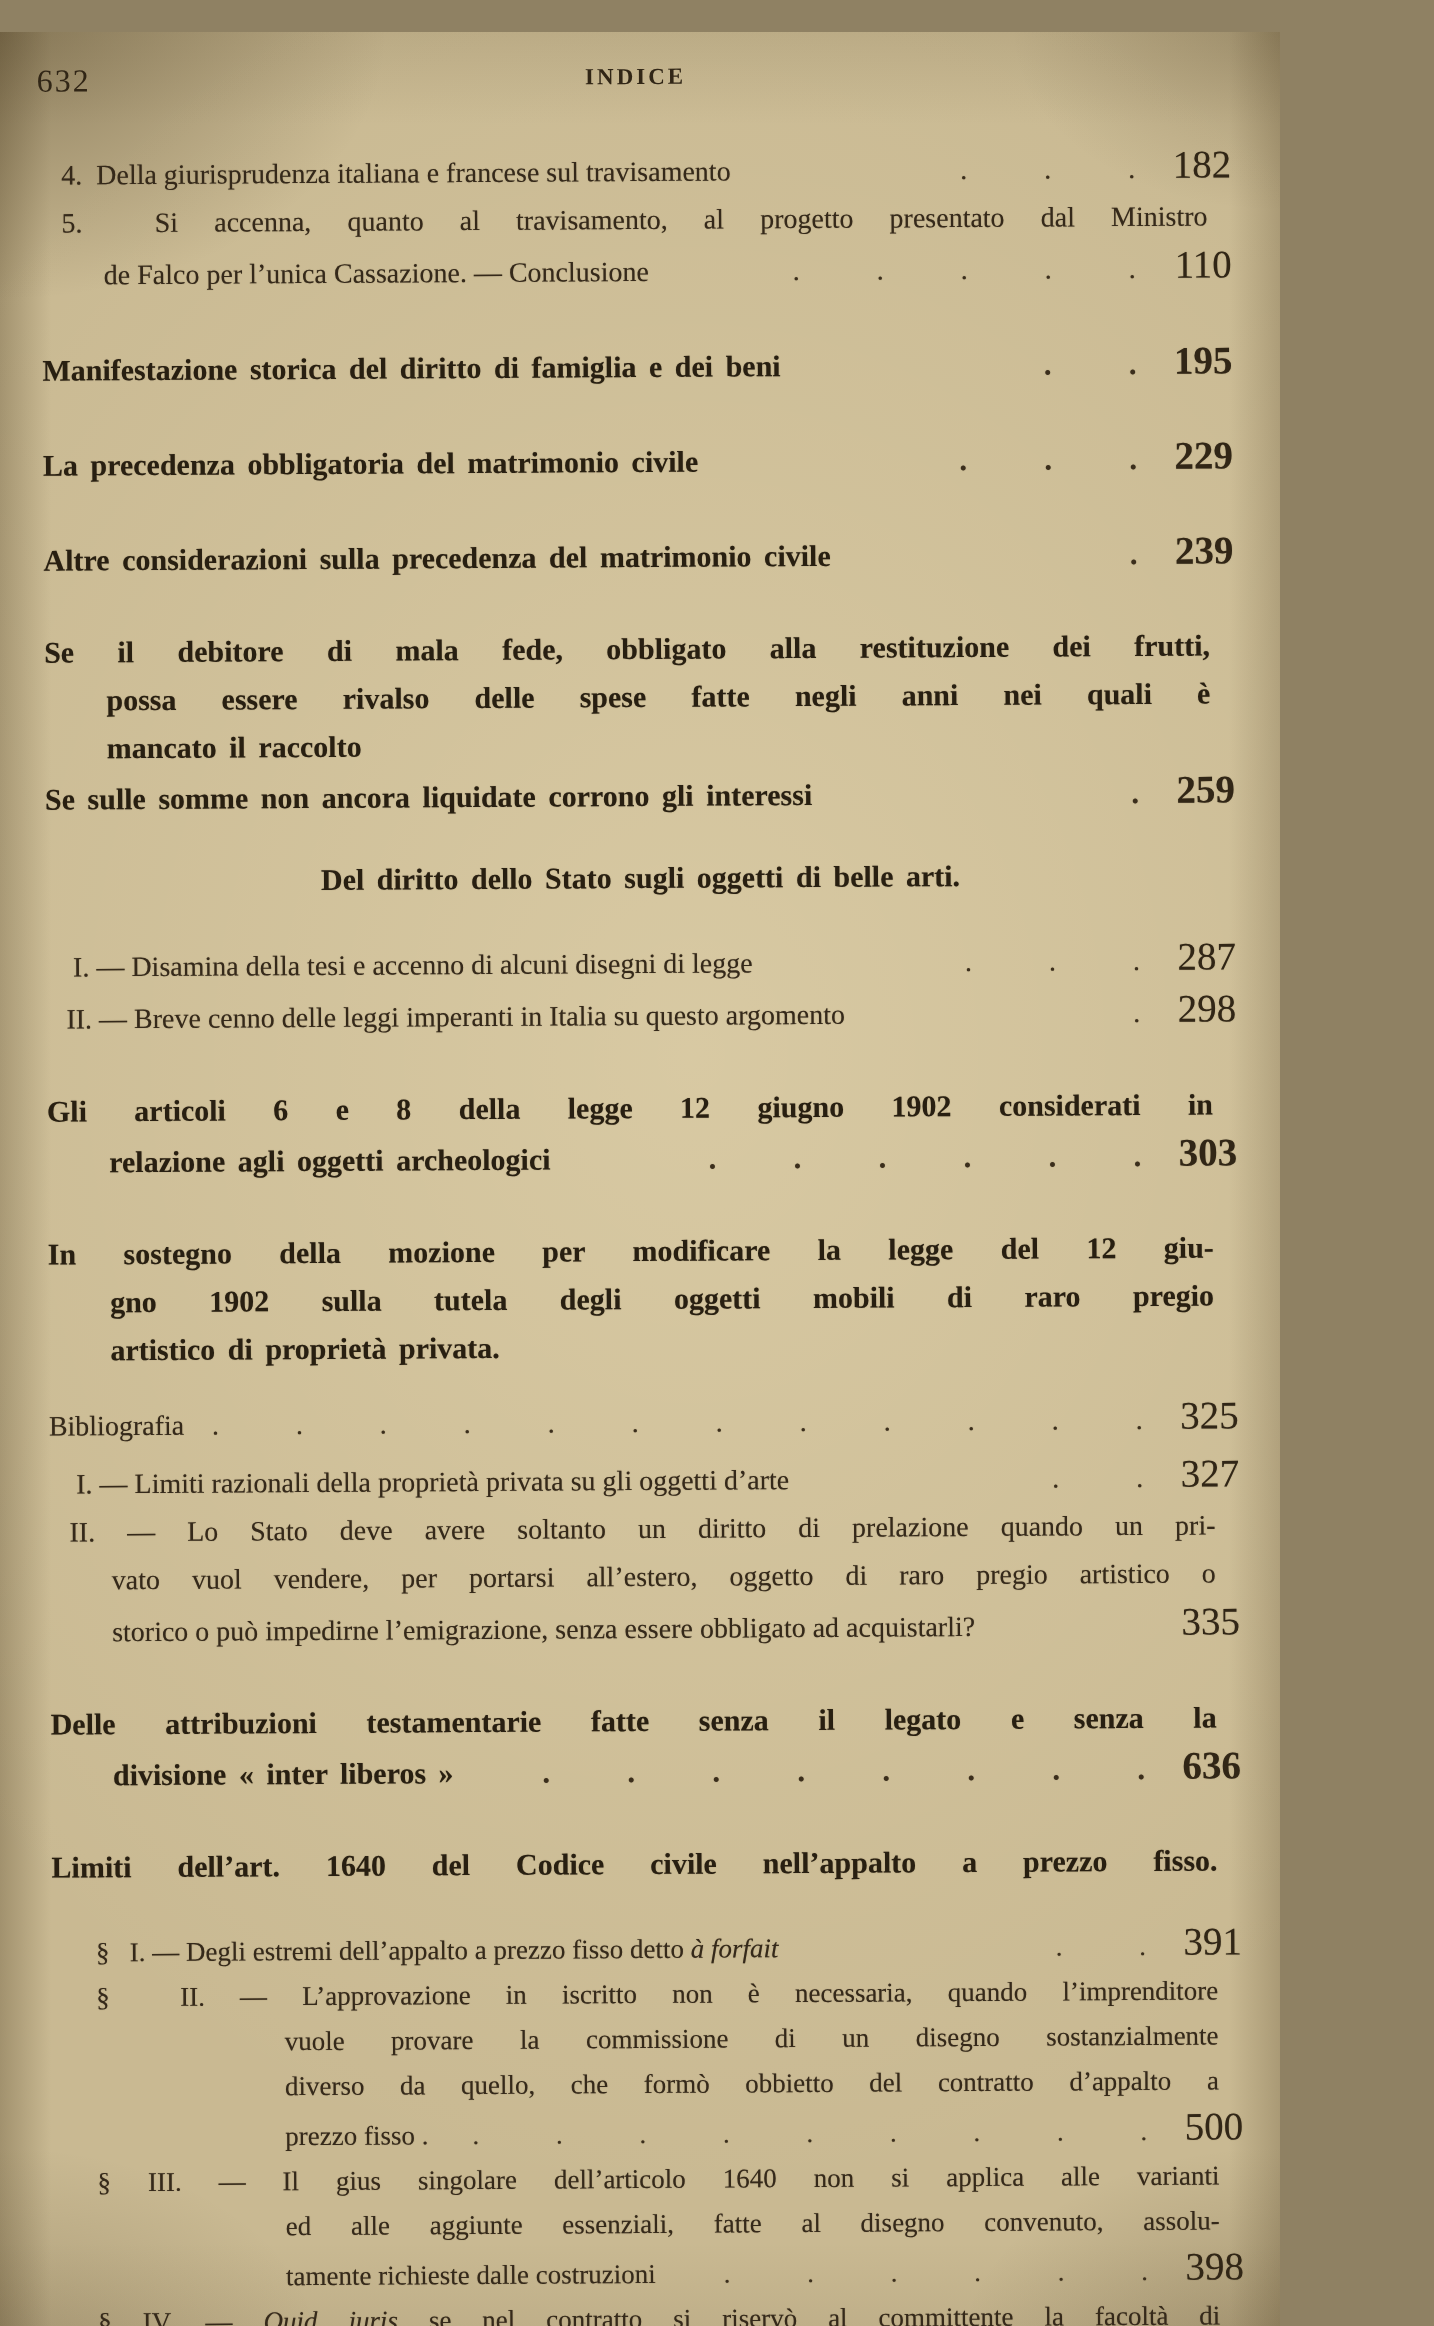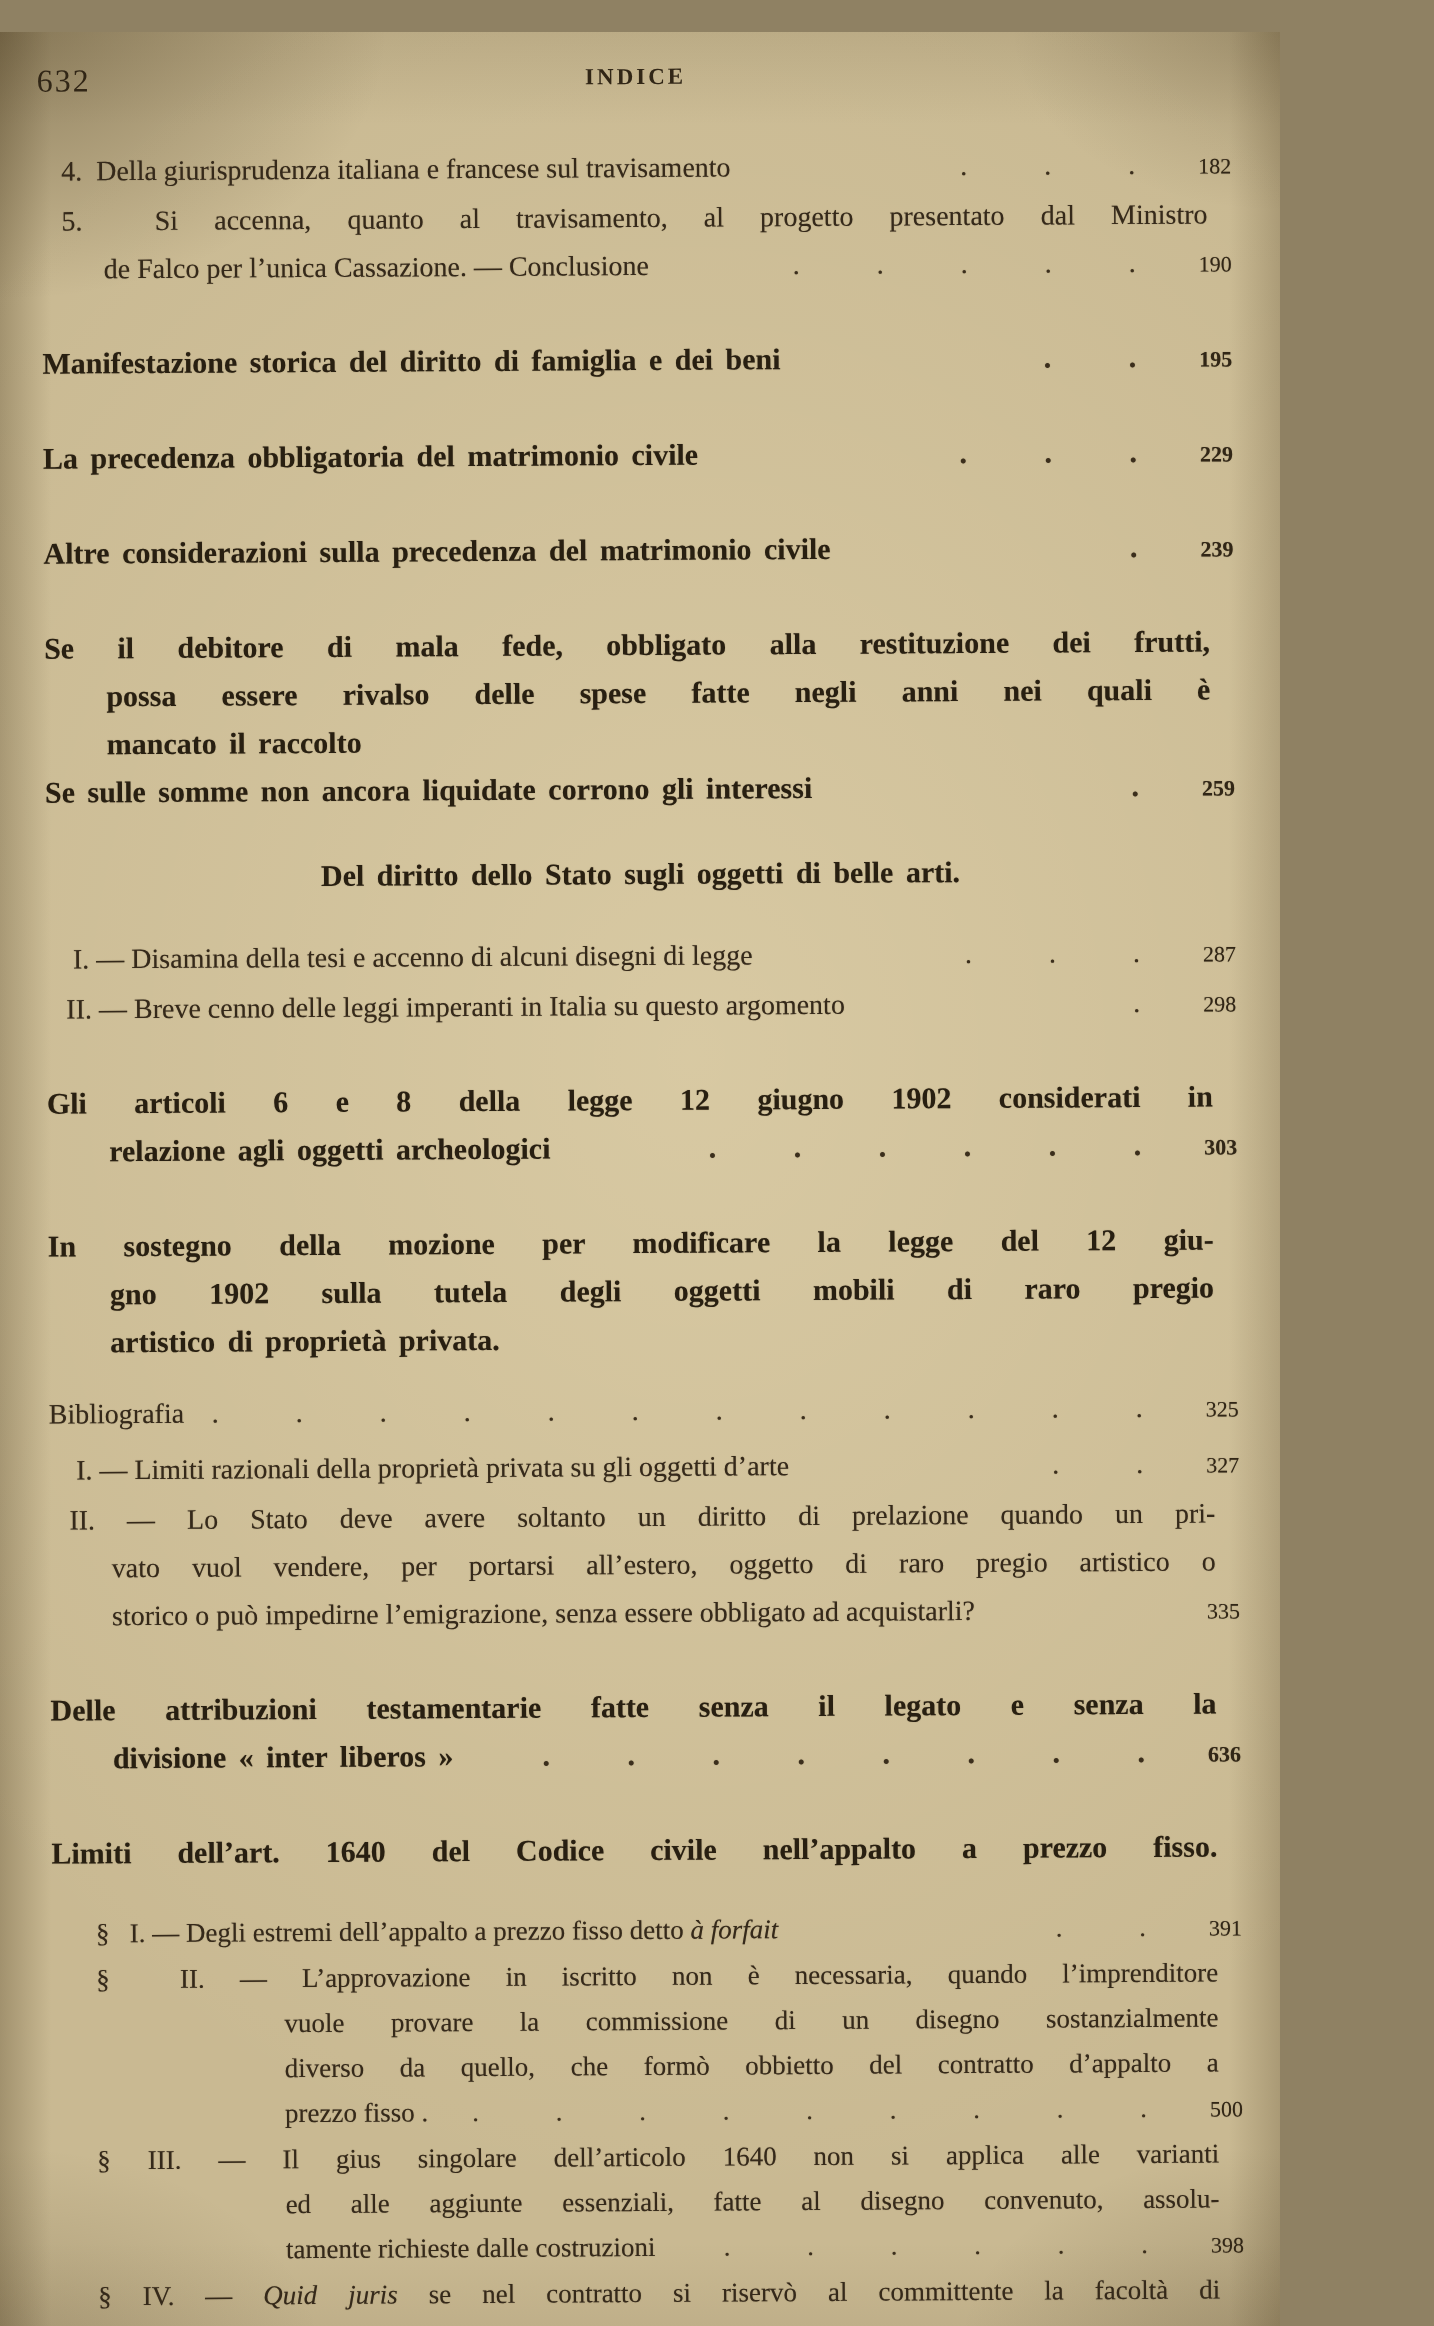"182" .page { font-size: 22px -> 39px }
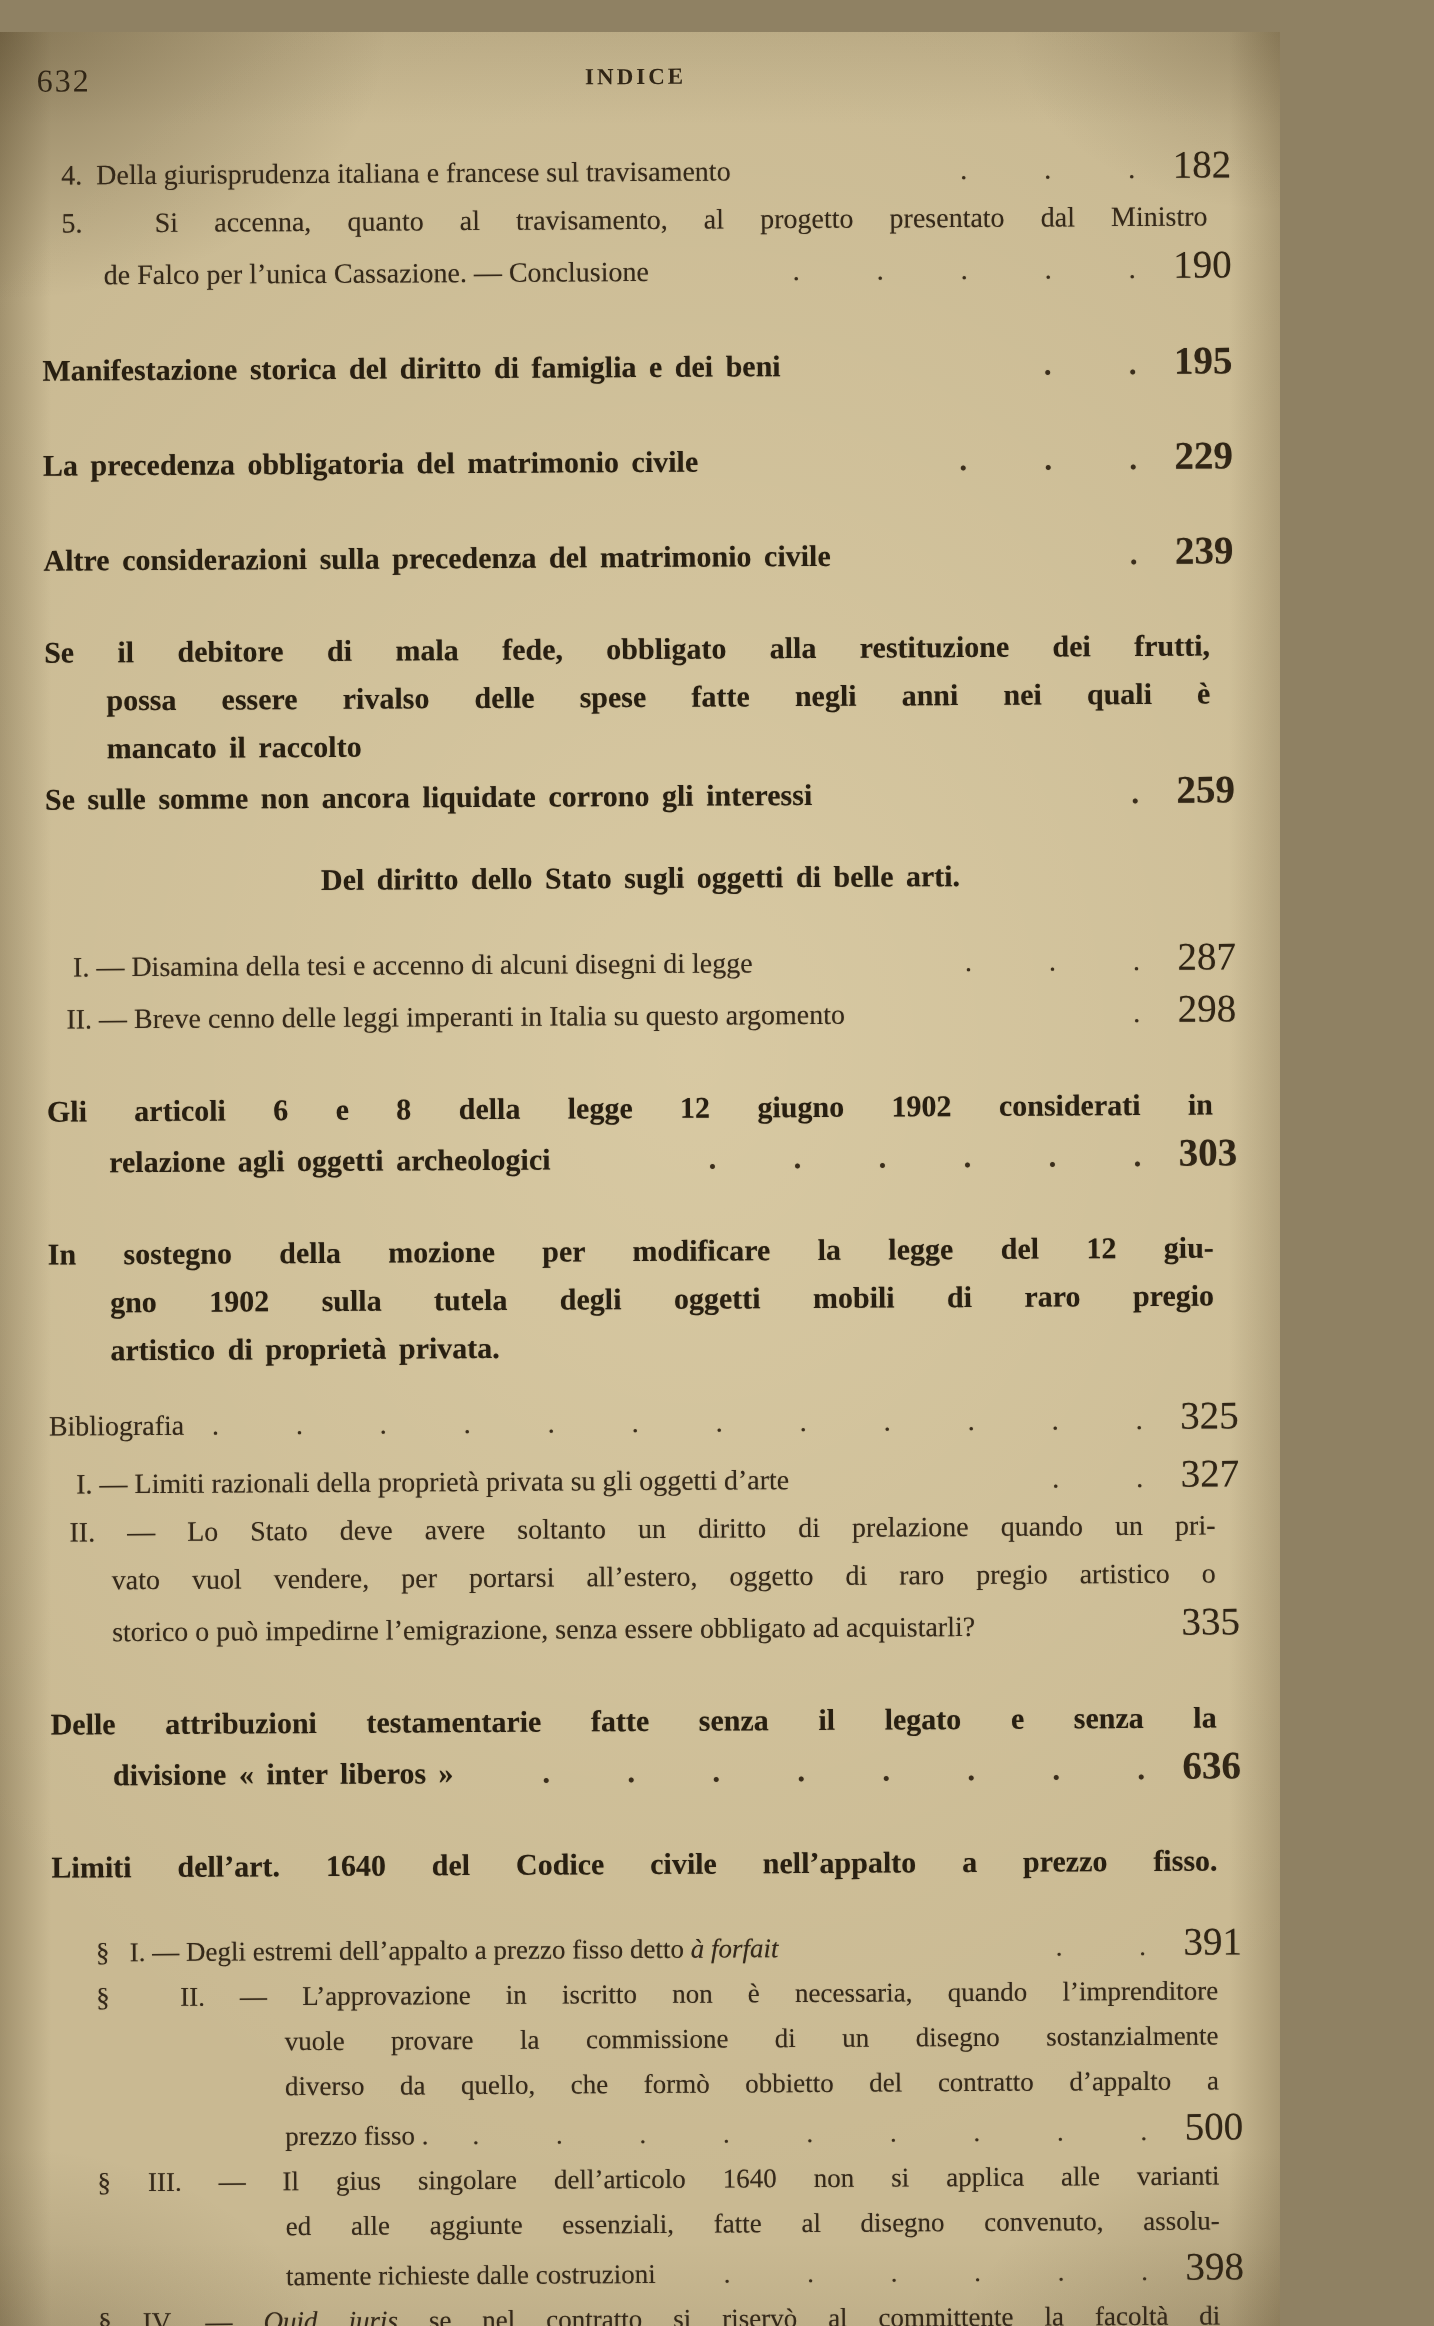"190" span.page { text: 190 -> 110 }
